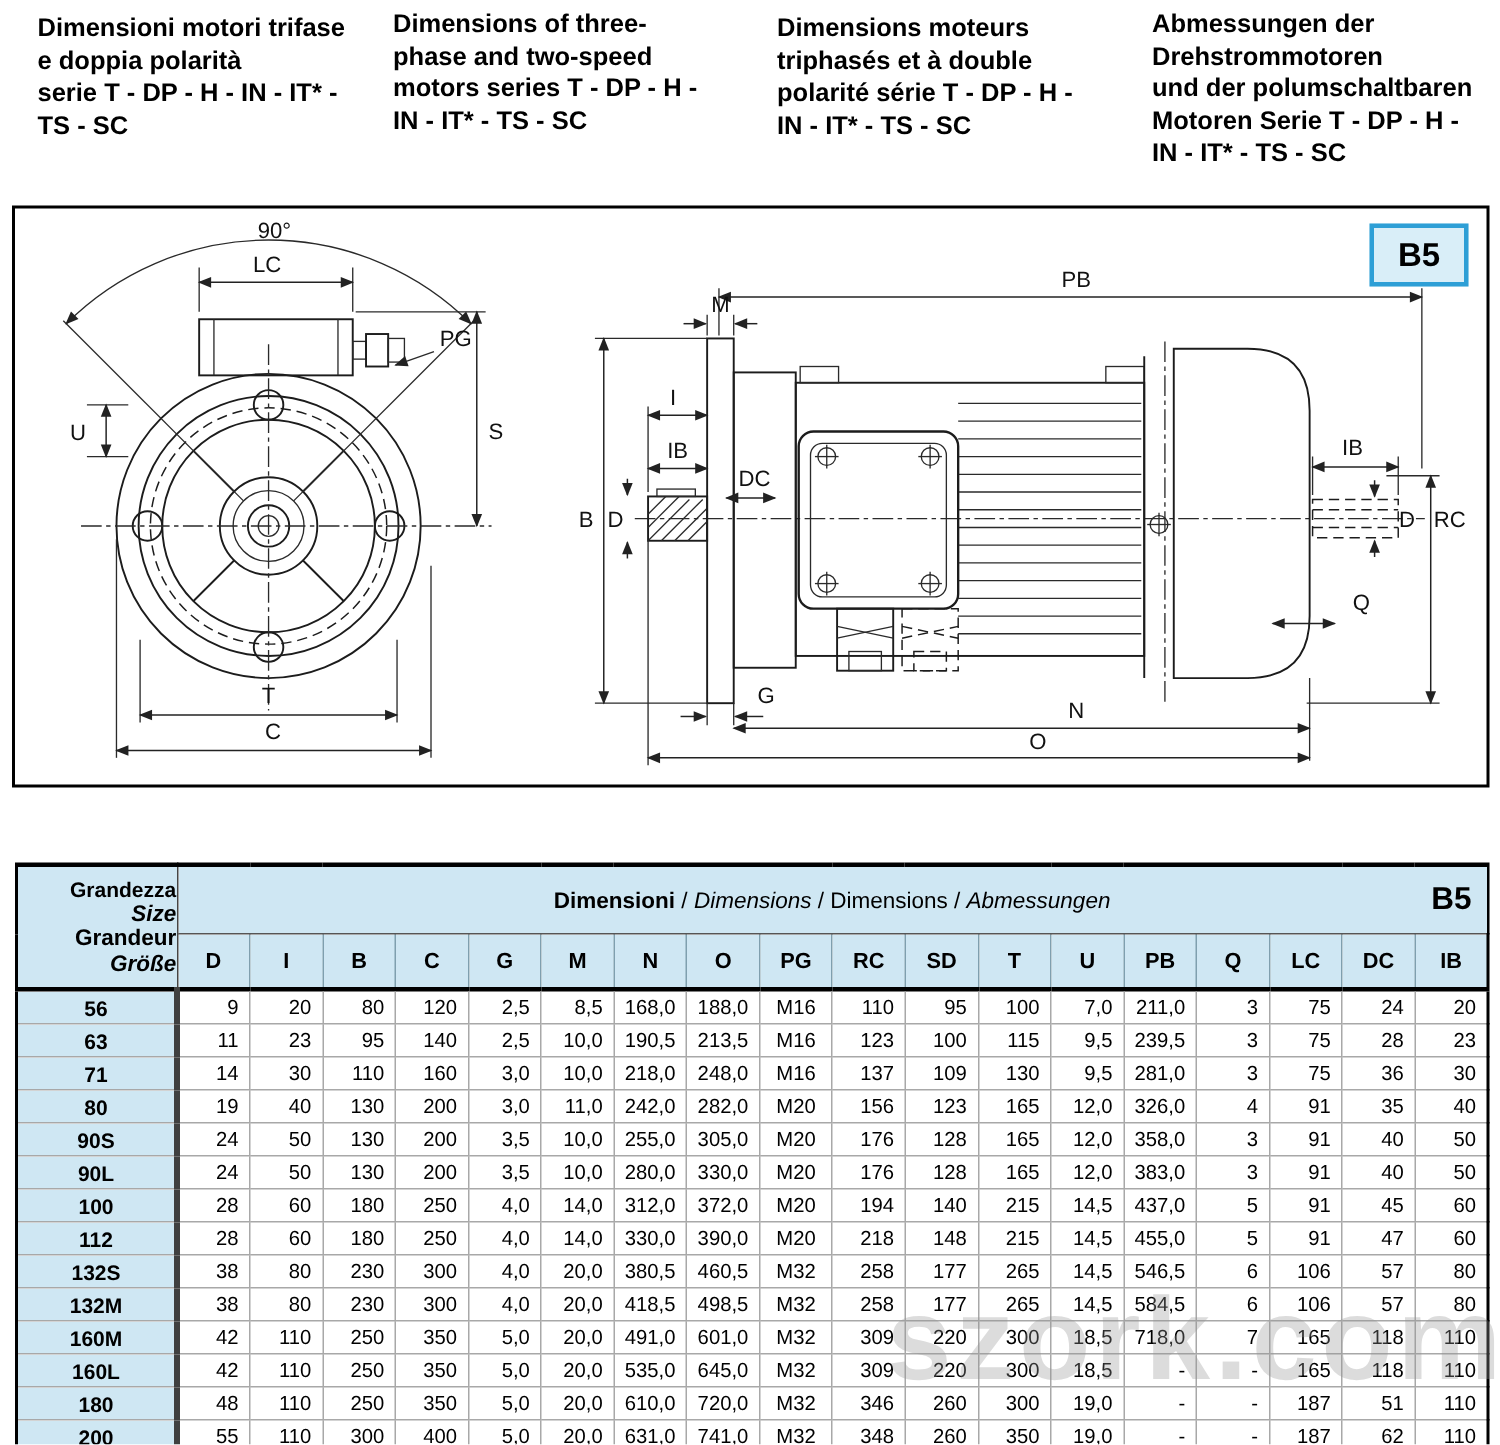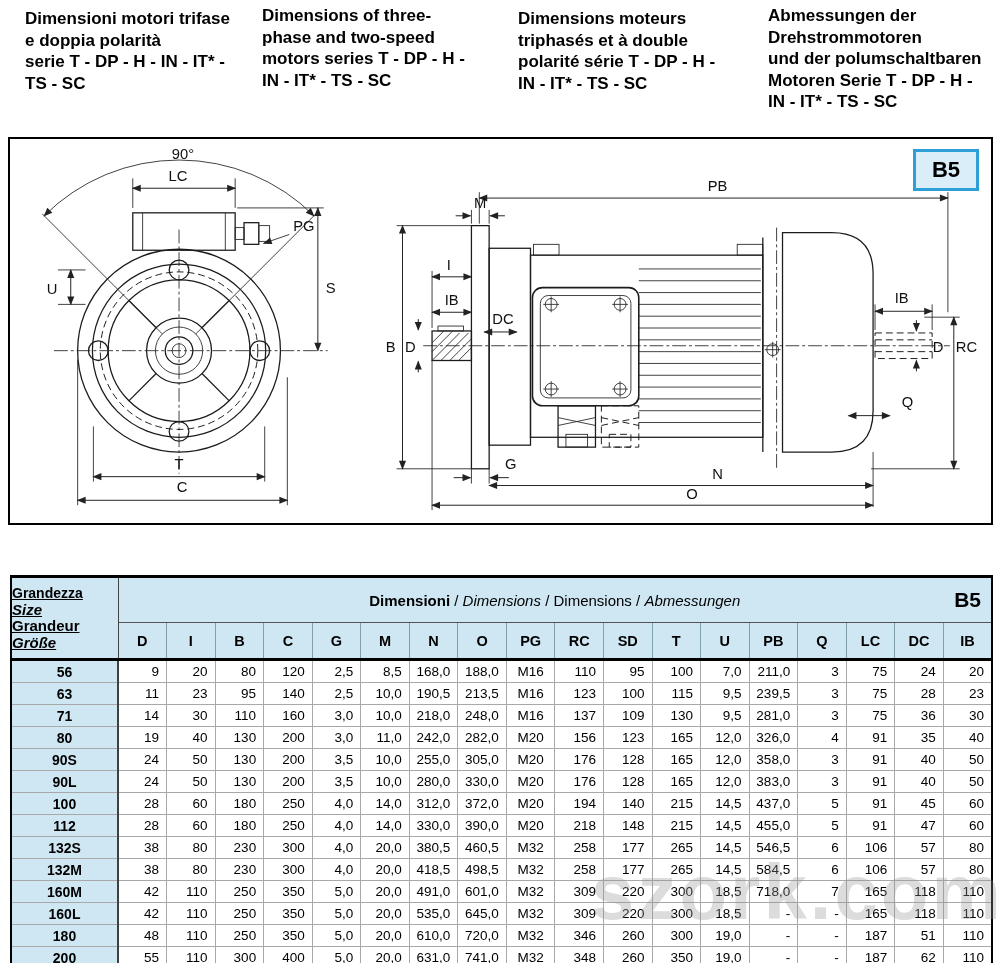"Grandezza" .size-th { text-align: left -> right; text-decoration: underline -> none }
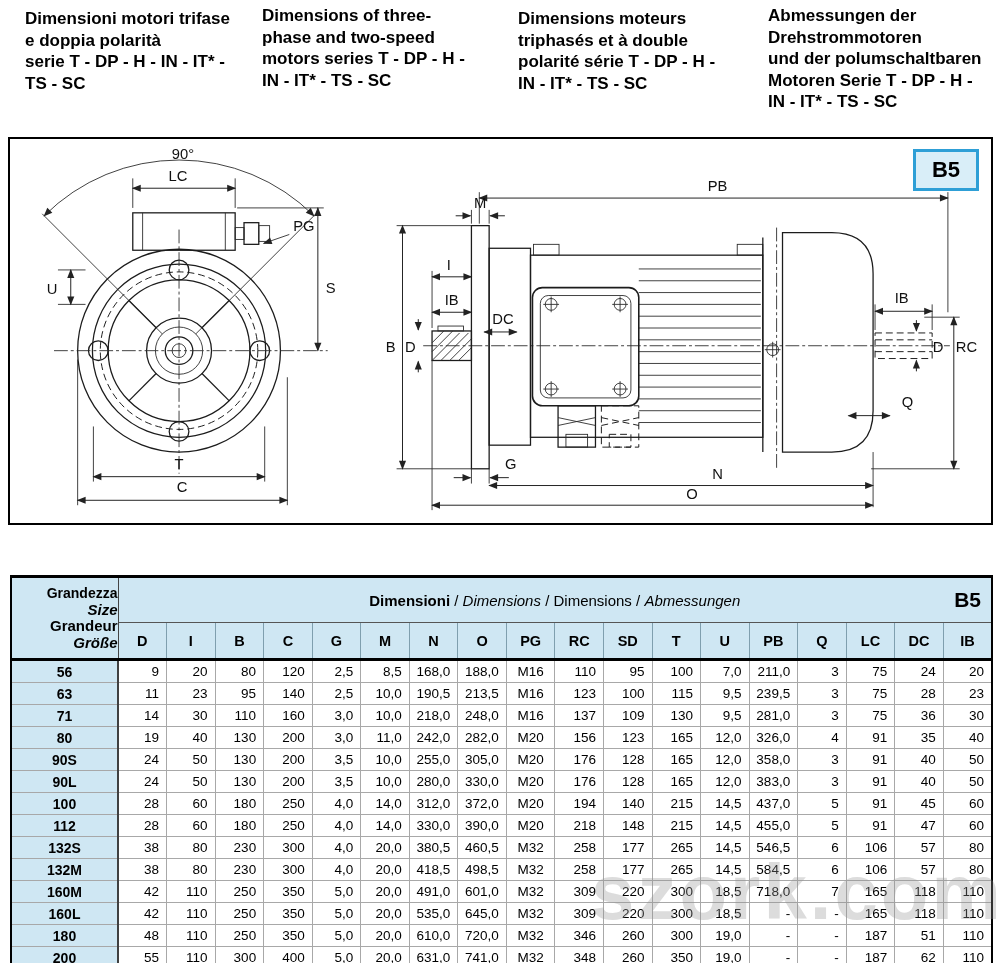"56" tbody td.size { border-right: 2px solid #404040 -> 4px solid #404040 }
